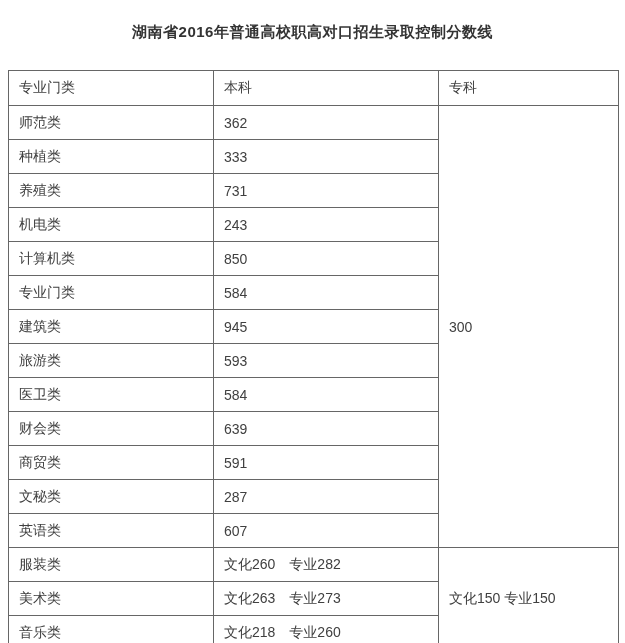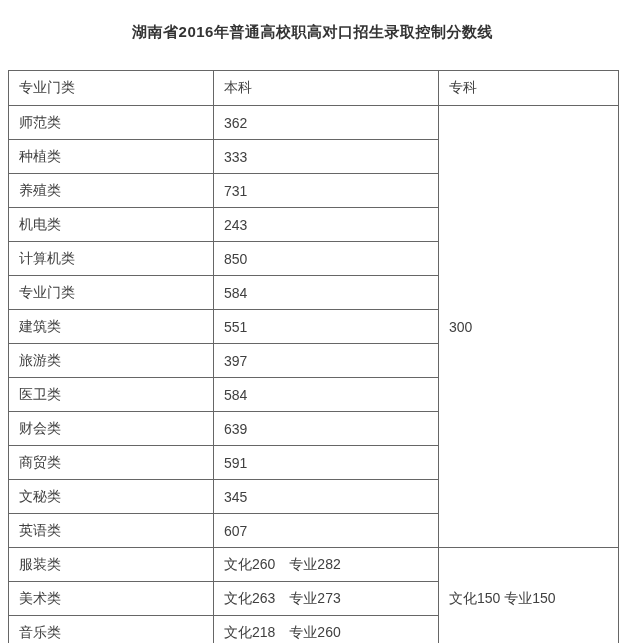"551" td { text: 551 -> 945 }
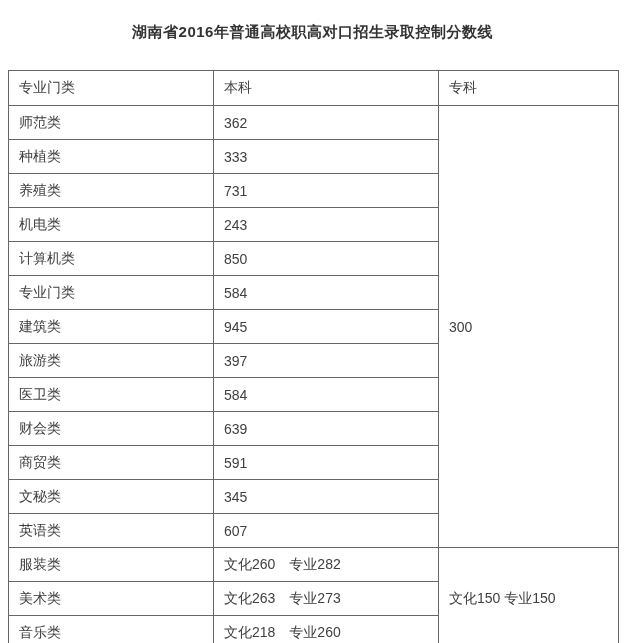"397" td { text: 397 -> 593 }
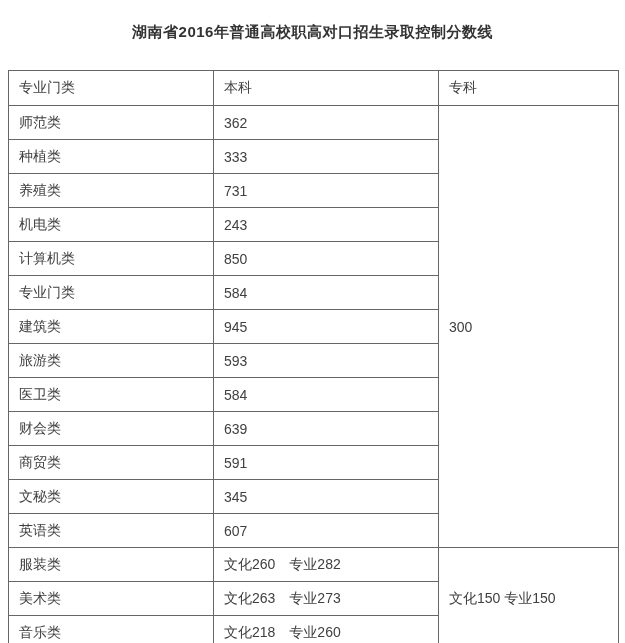"345" td { text: 345 -> 287 }
